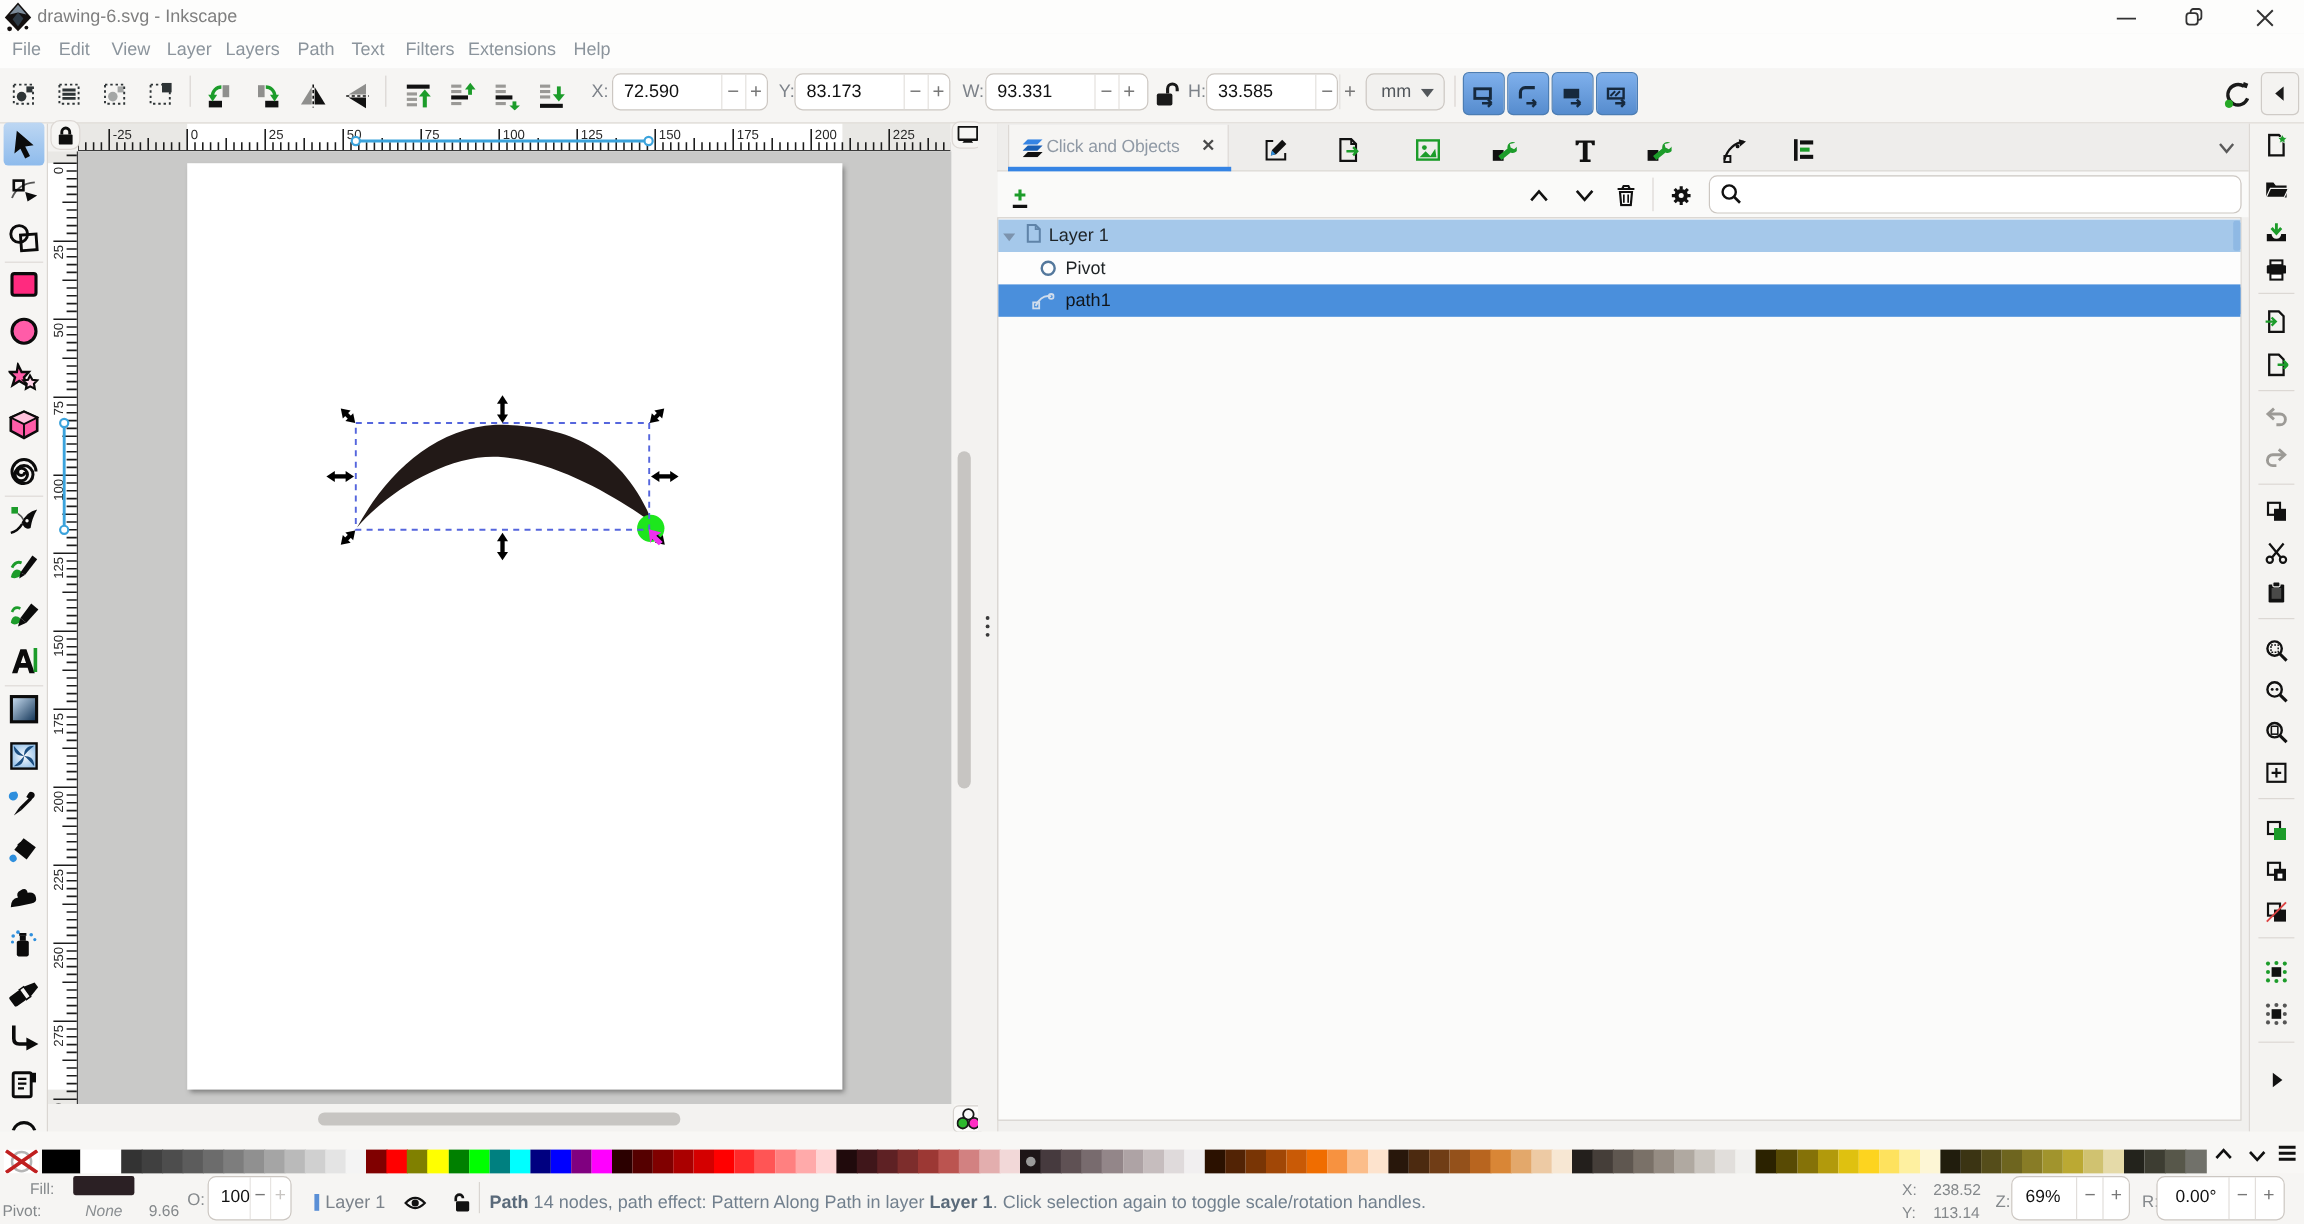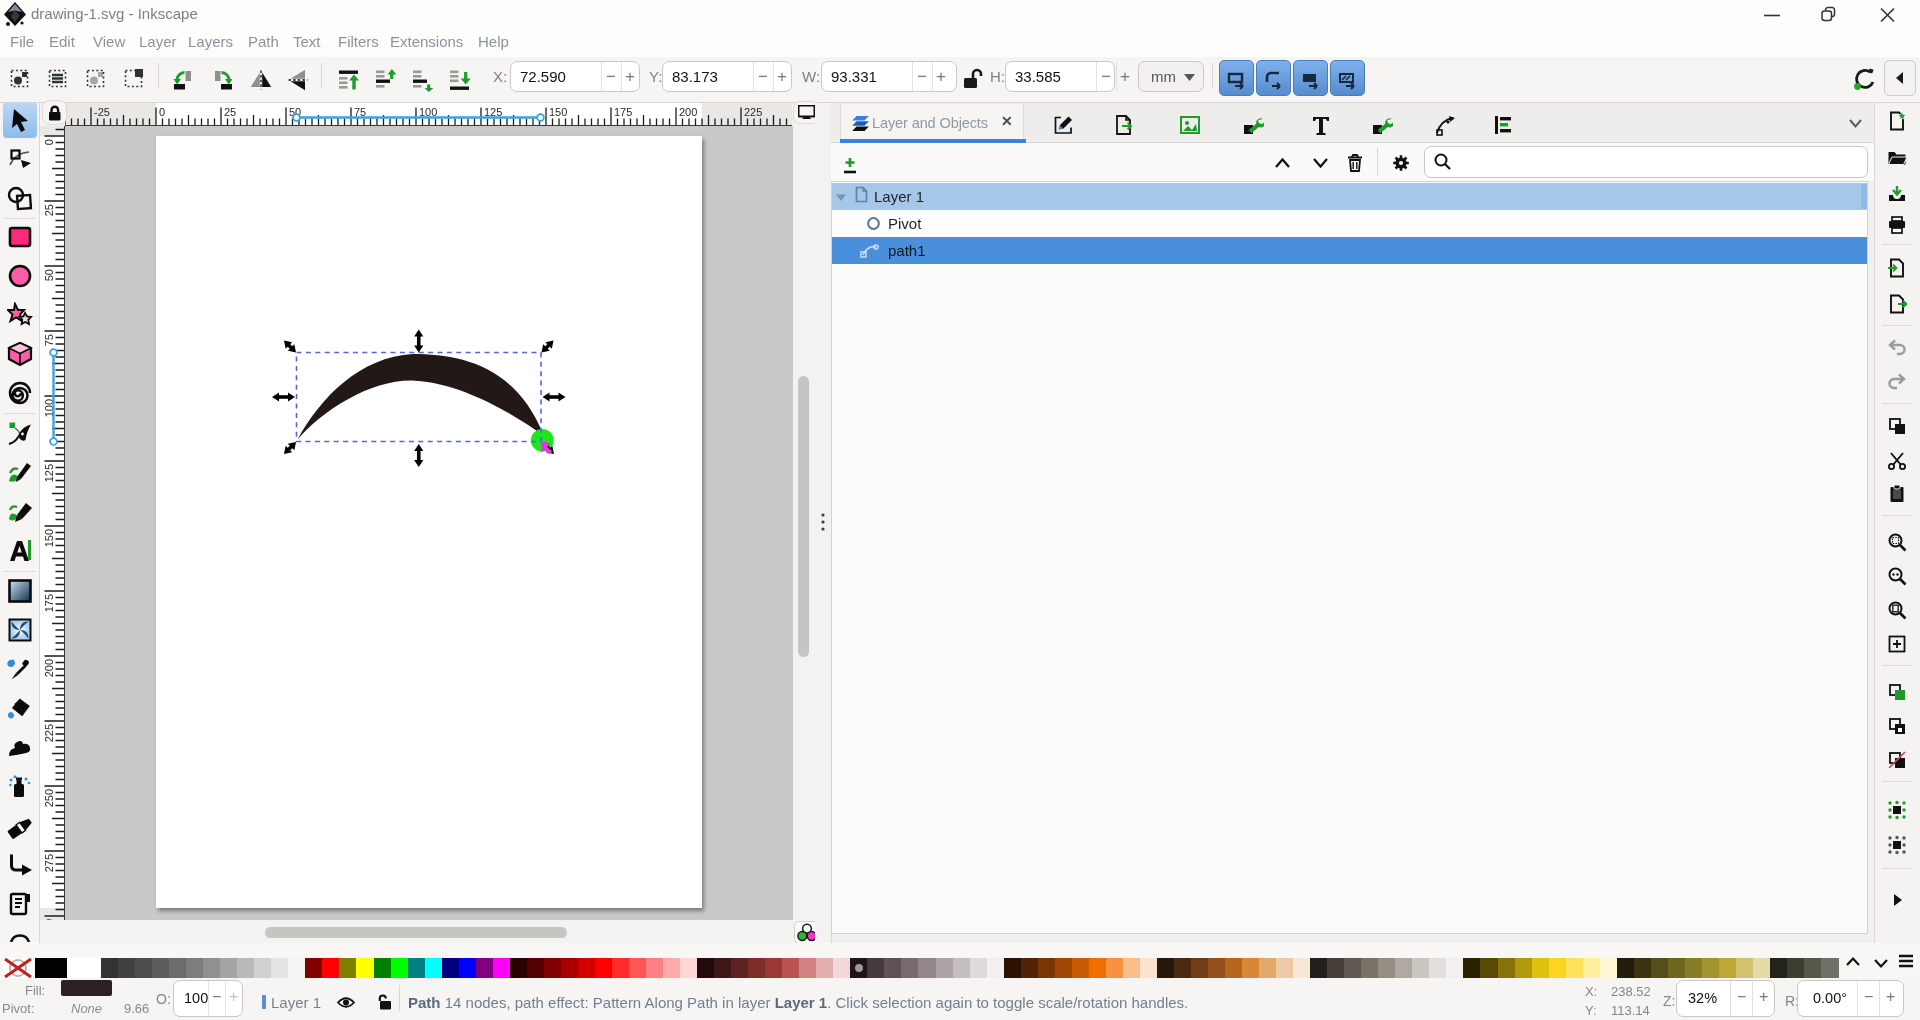"drawing-1.svg - Inkscape" div { text: drawing-1.svg -> drawing-6.svg }
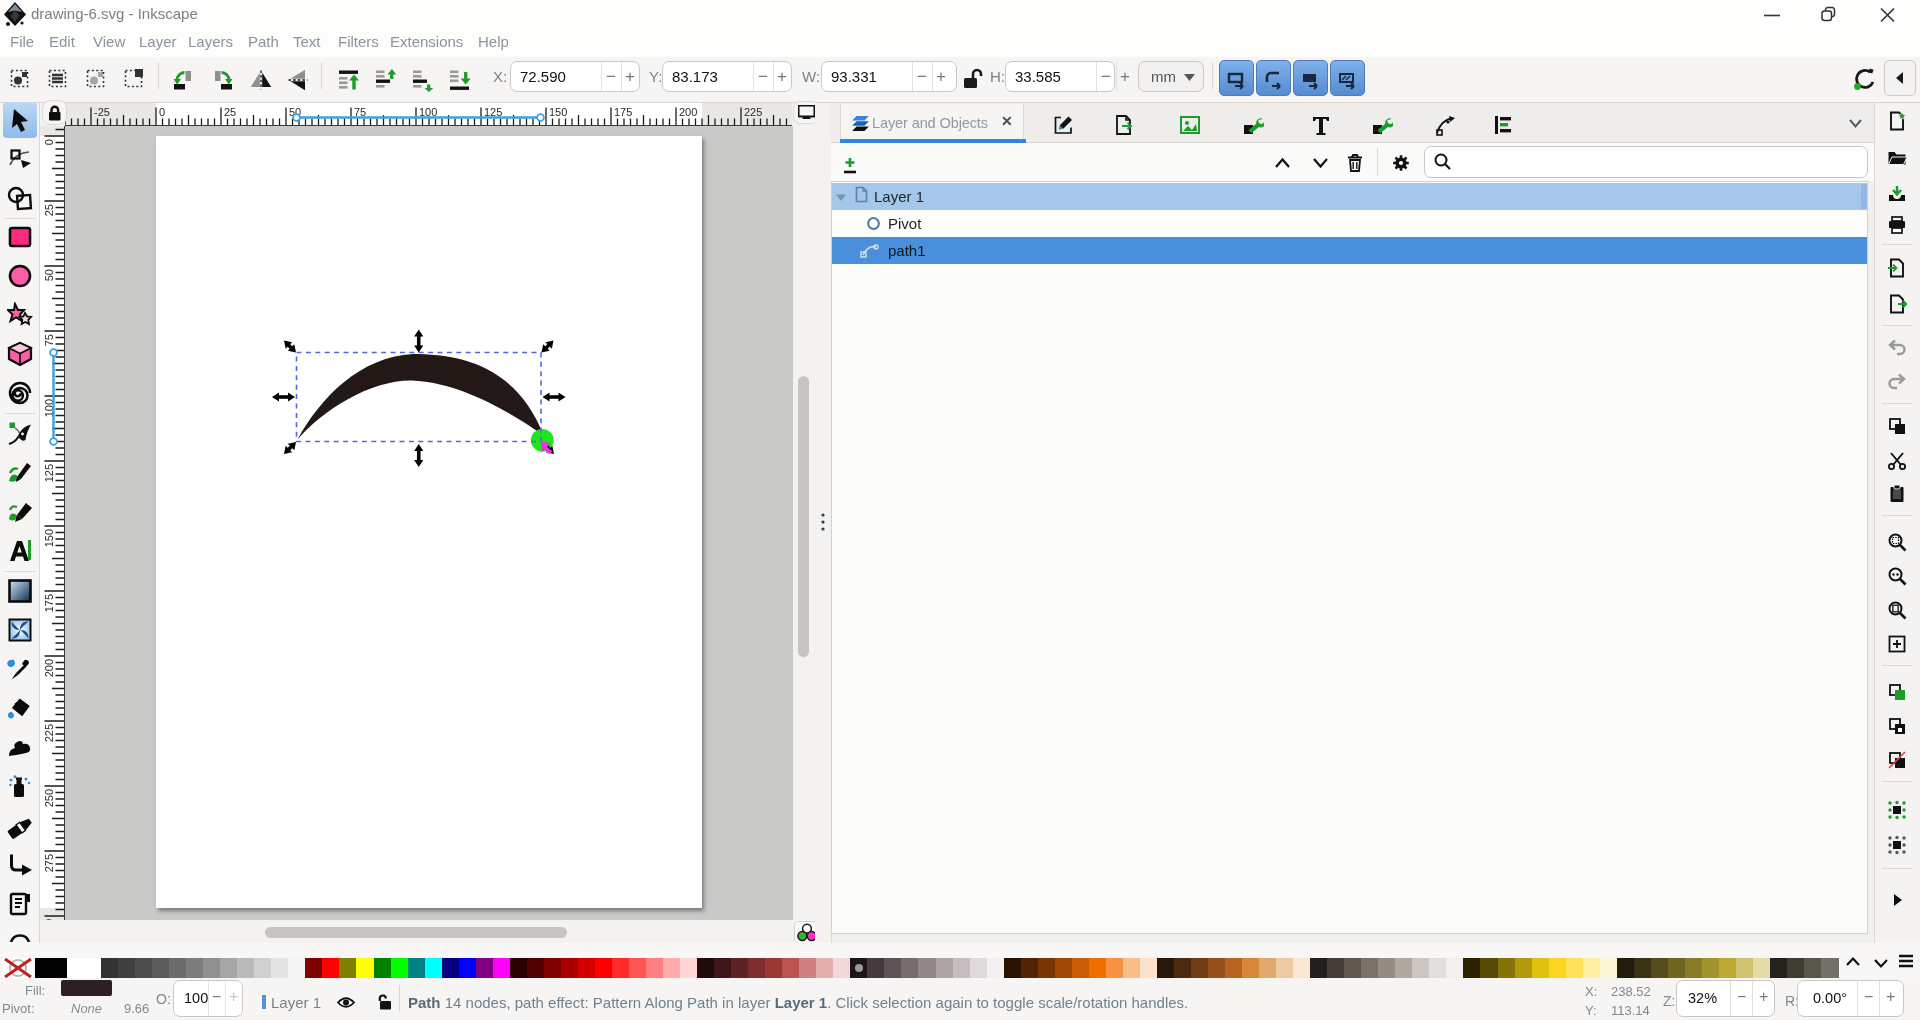"Layer and Objects" div { text: Layer -> Click }
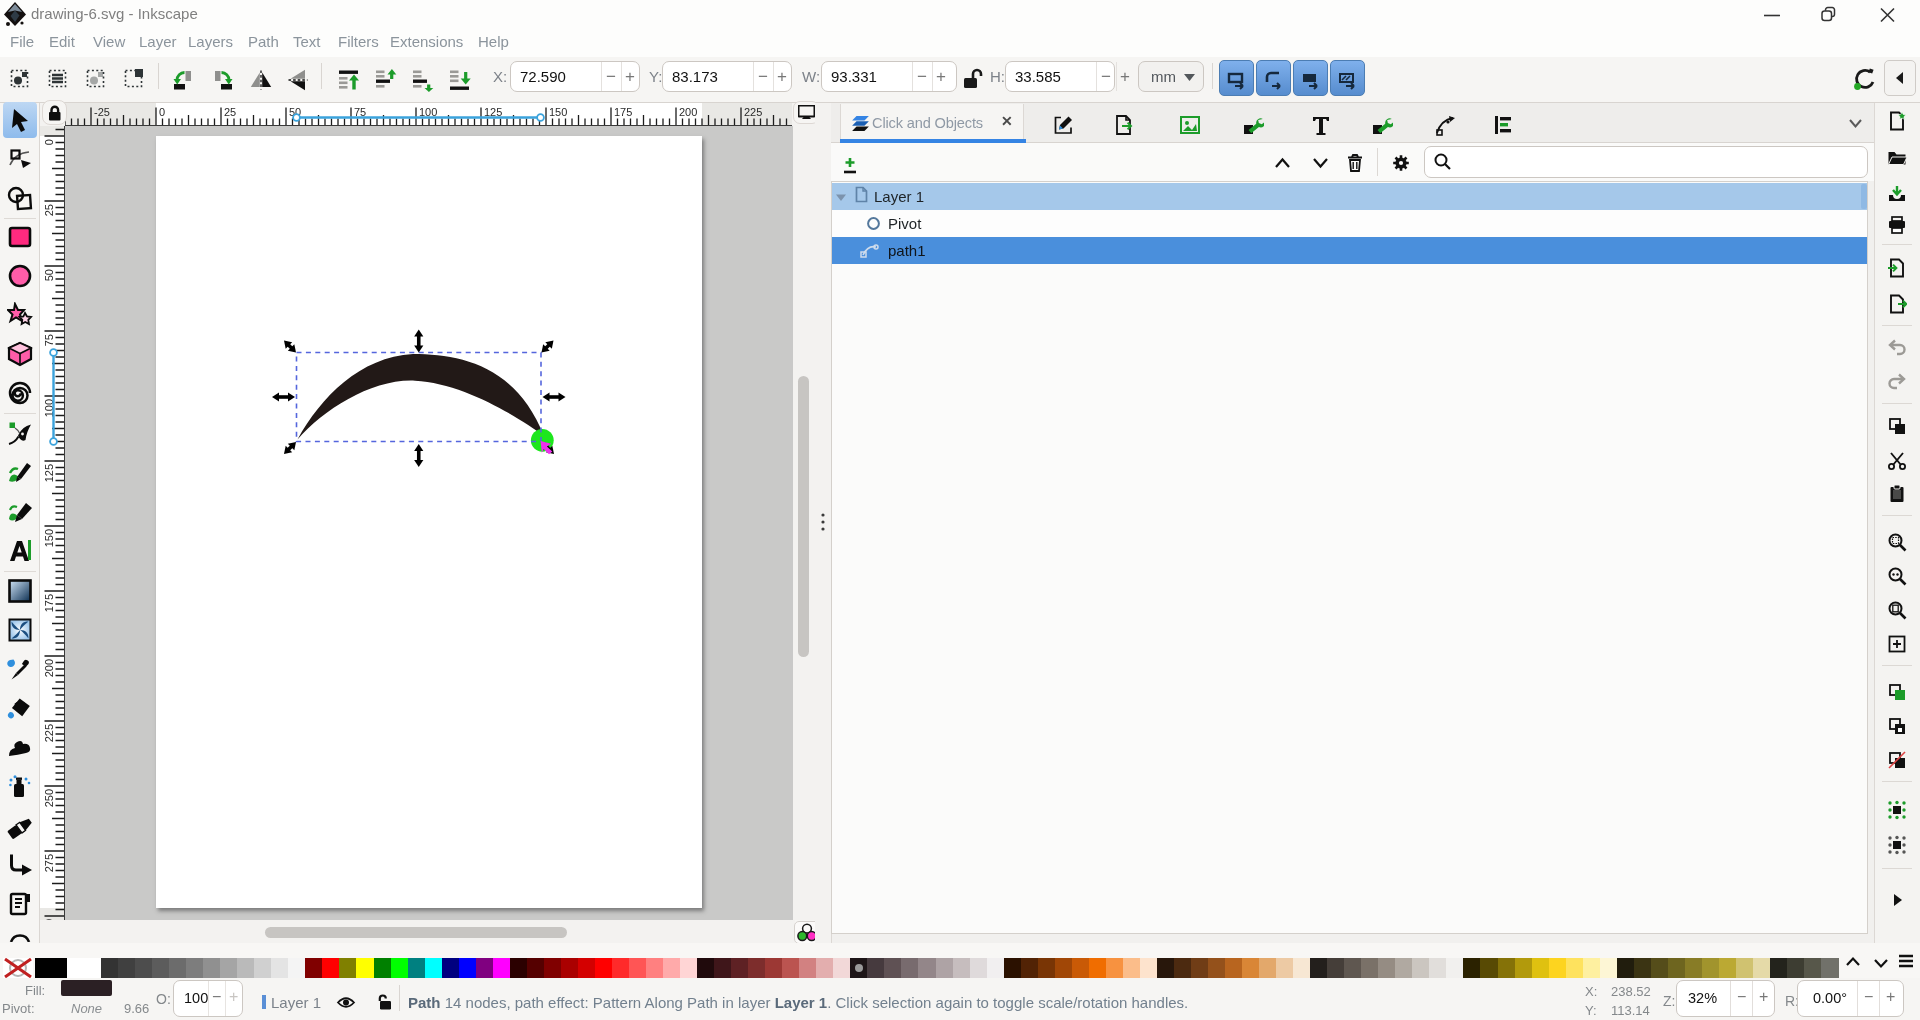"32%" span { text: 32% -> 69% }
